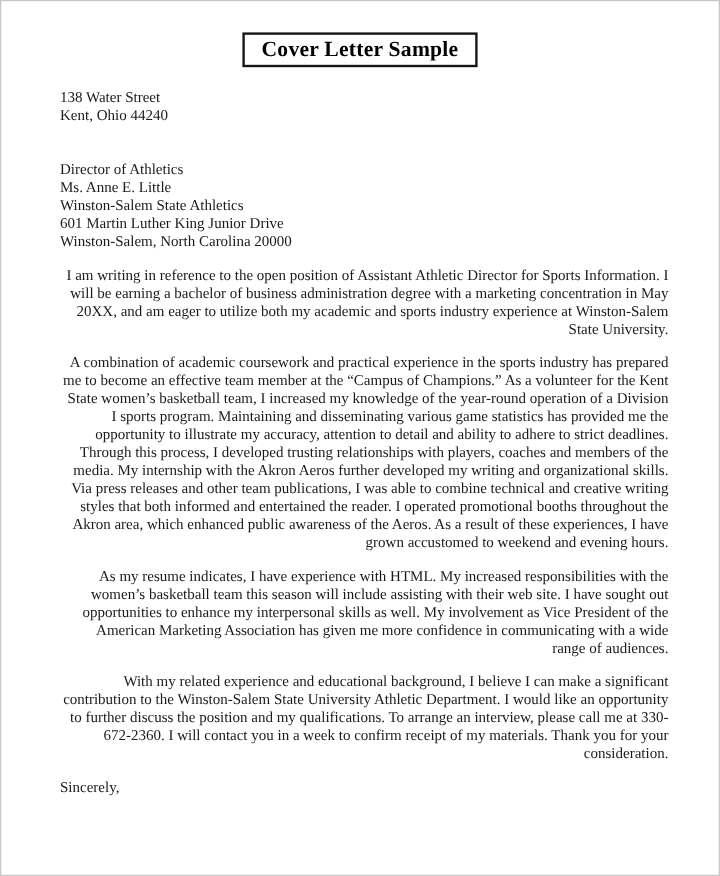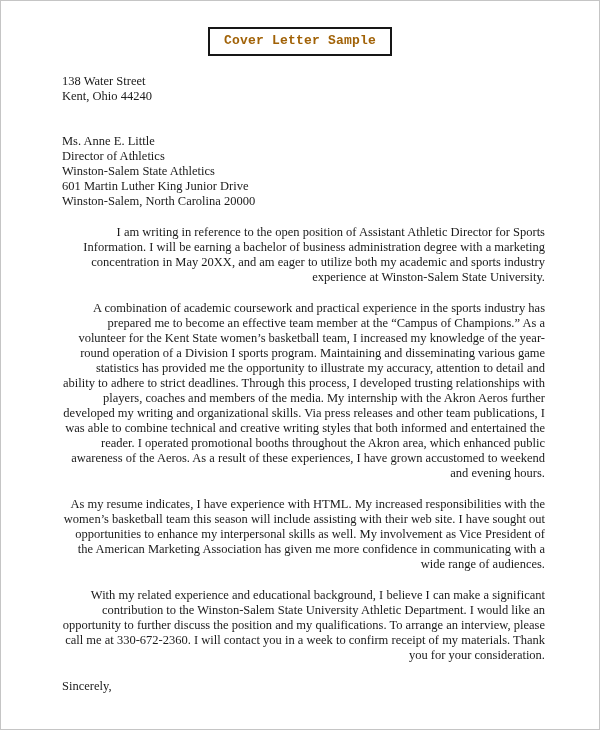"Cover Letter Sample" .title-box { color: #a16207 -> #000000; font-family: Liberation Mono, monospace -> Liberation Serif, serif; font-size: 13px -> 18px }
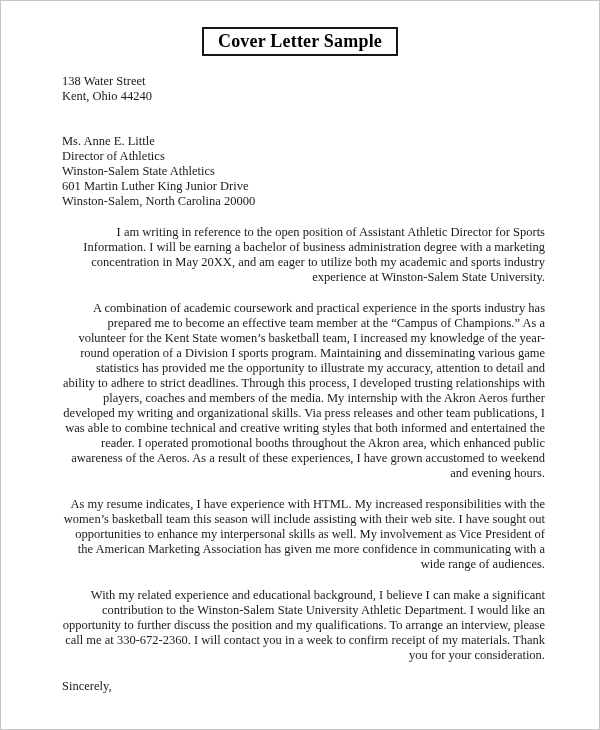"138 Water Street" .block { margin: 16px -> 4px }
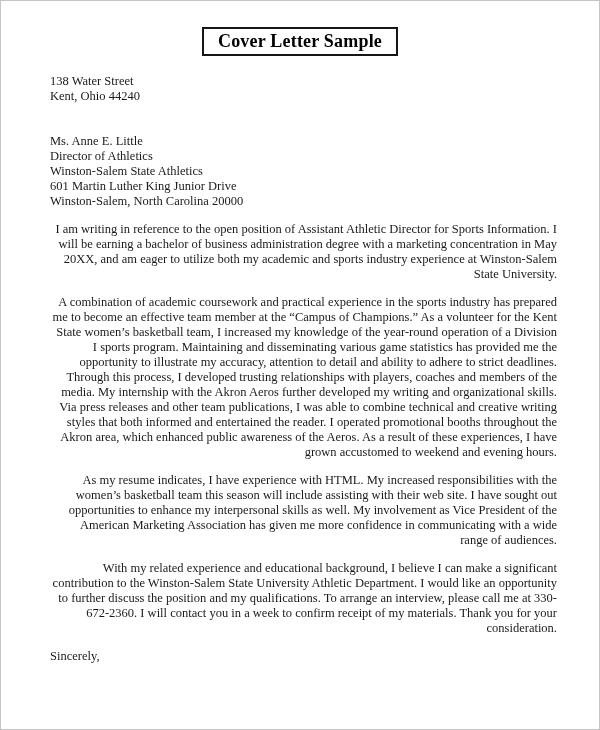"Ms. Anne E. Little" div { order: before "Director of Athletics" -> after "Director of Athletics" }
